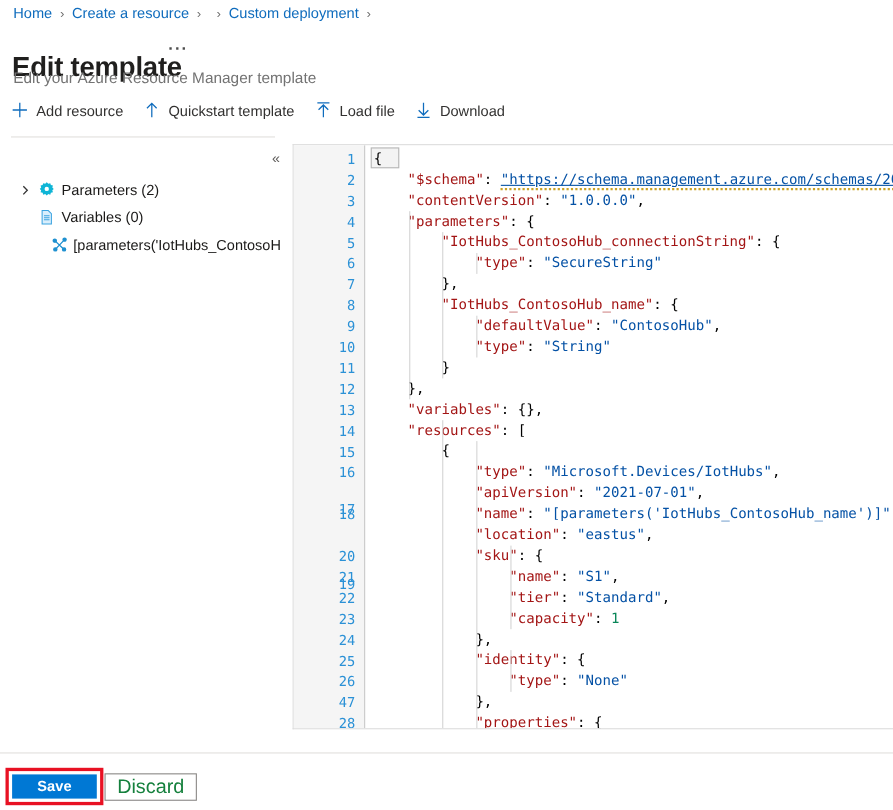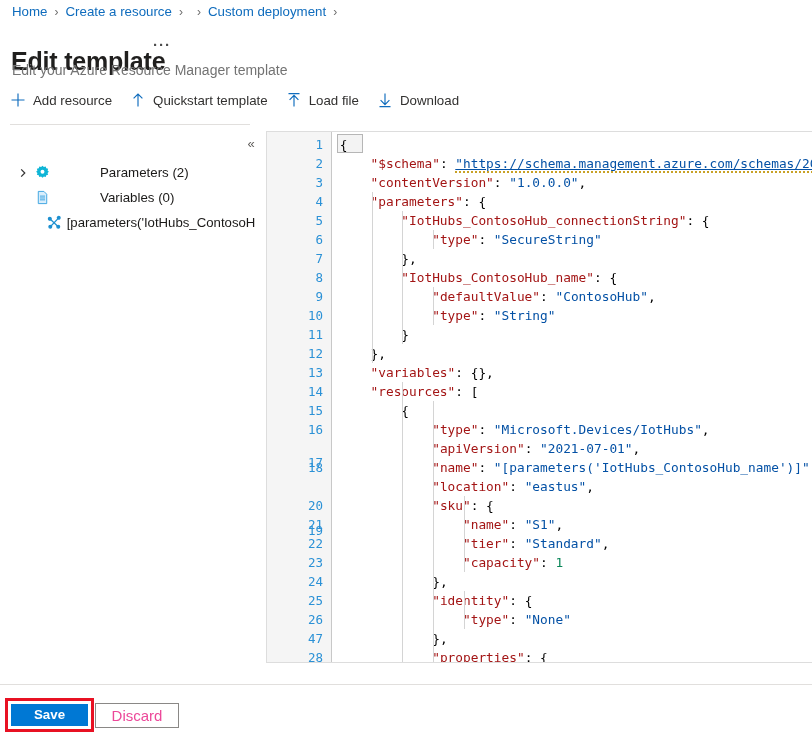"Parameters (2)" .tlabel { margin-left: 44px -> none }
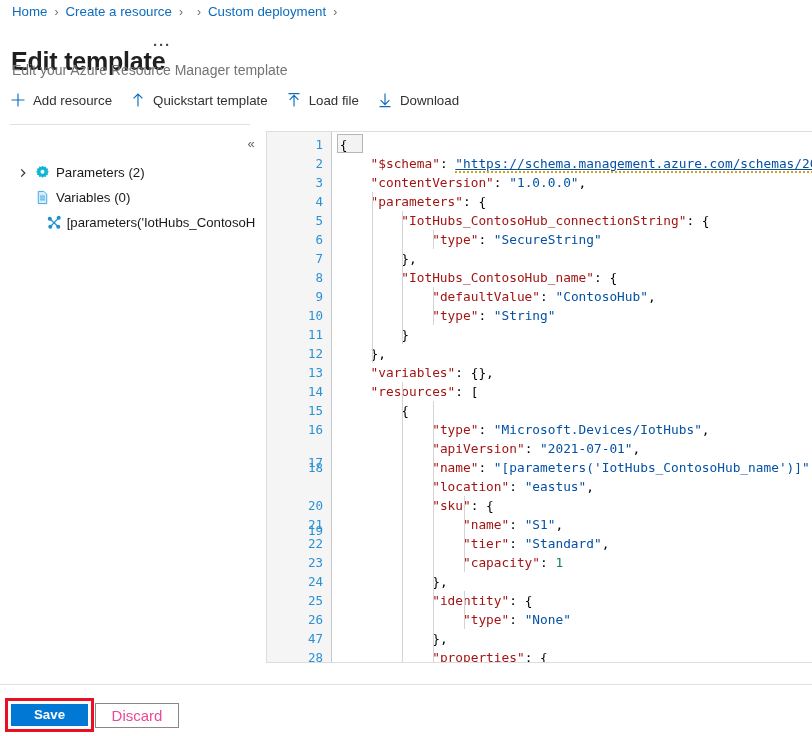"Discard" .btn-discard { color: #ec4899 -> #15803d; font-size: 15px -> 18px }
